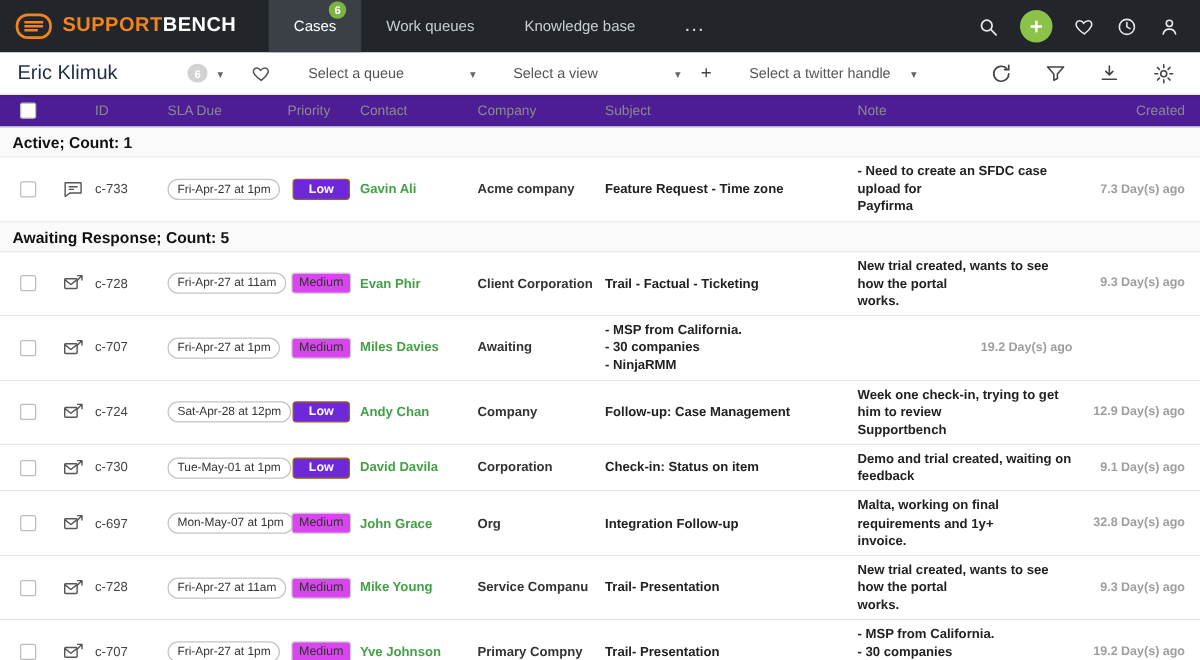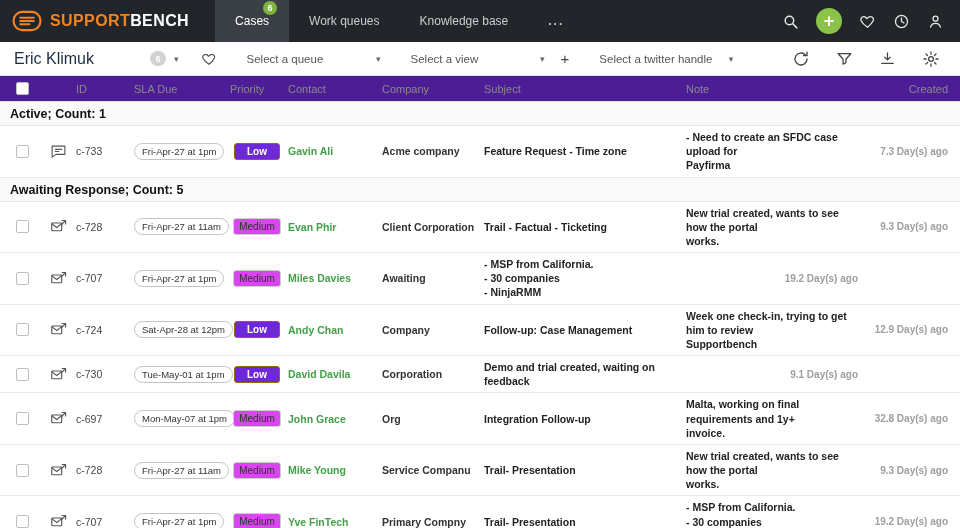"Check-in: Status on item" div.cell { html: none -> <div>Check-in: Status on item</div> }
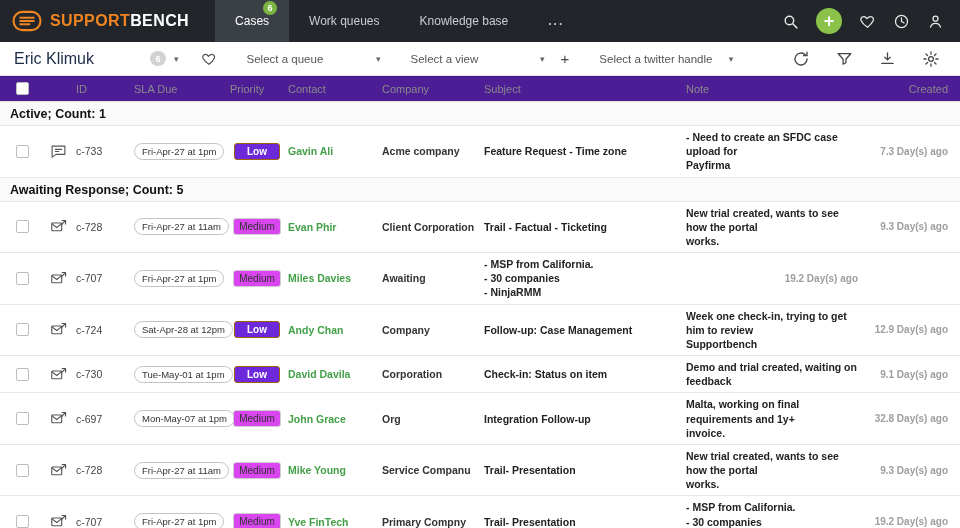"Yve FinTech" div.cell { text: FinTech -> Johnson }
